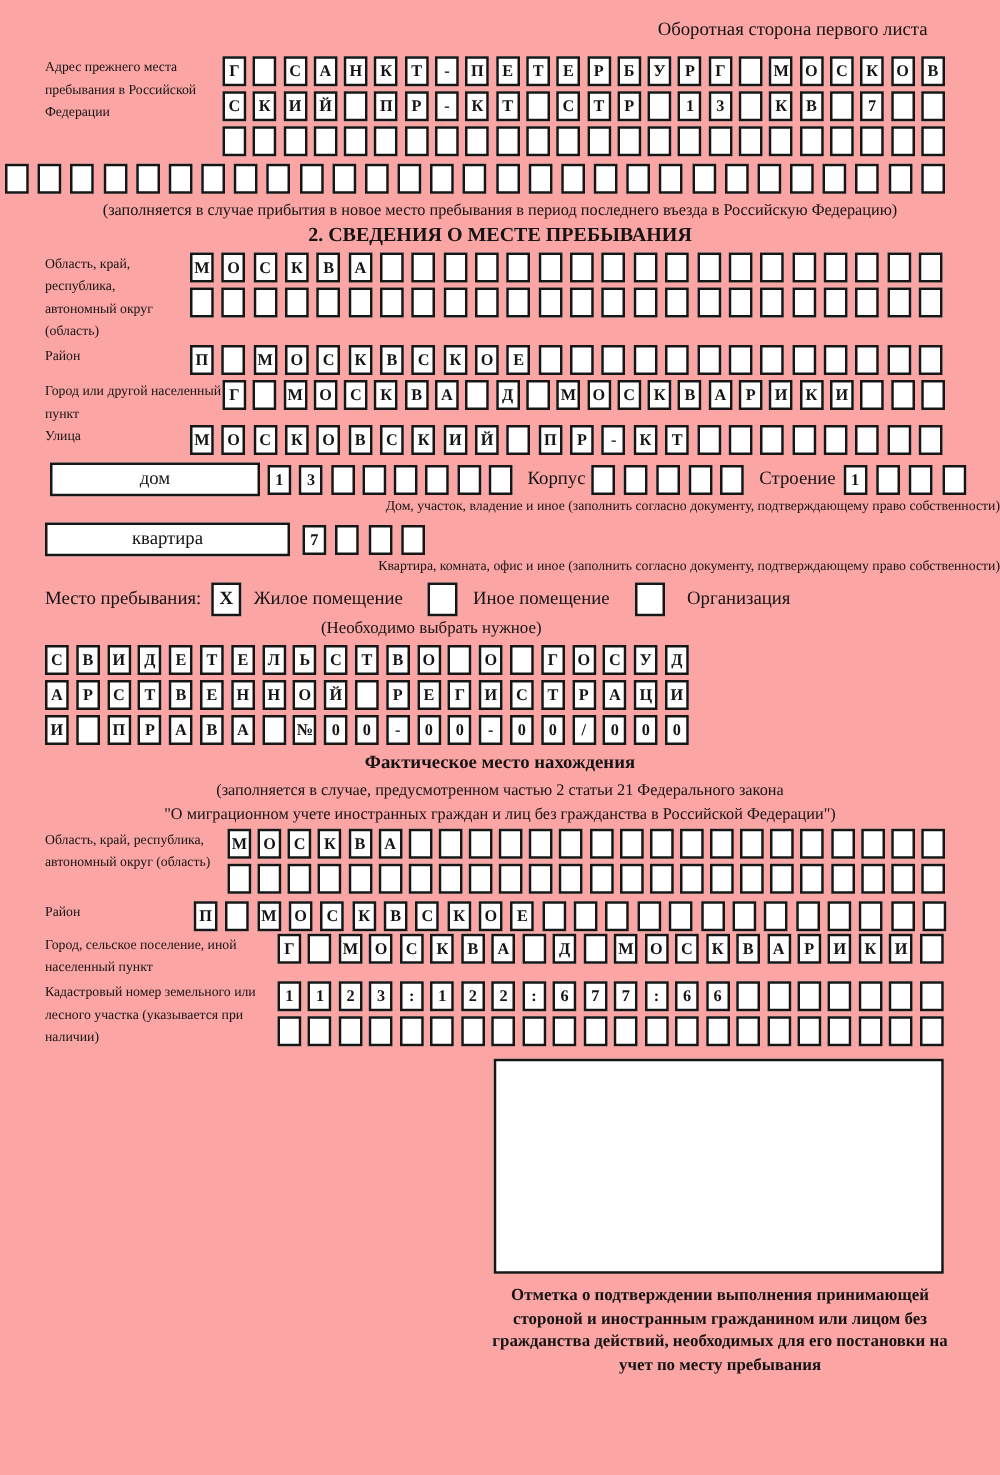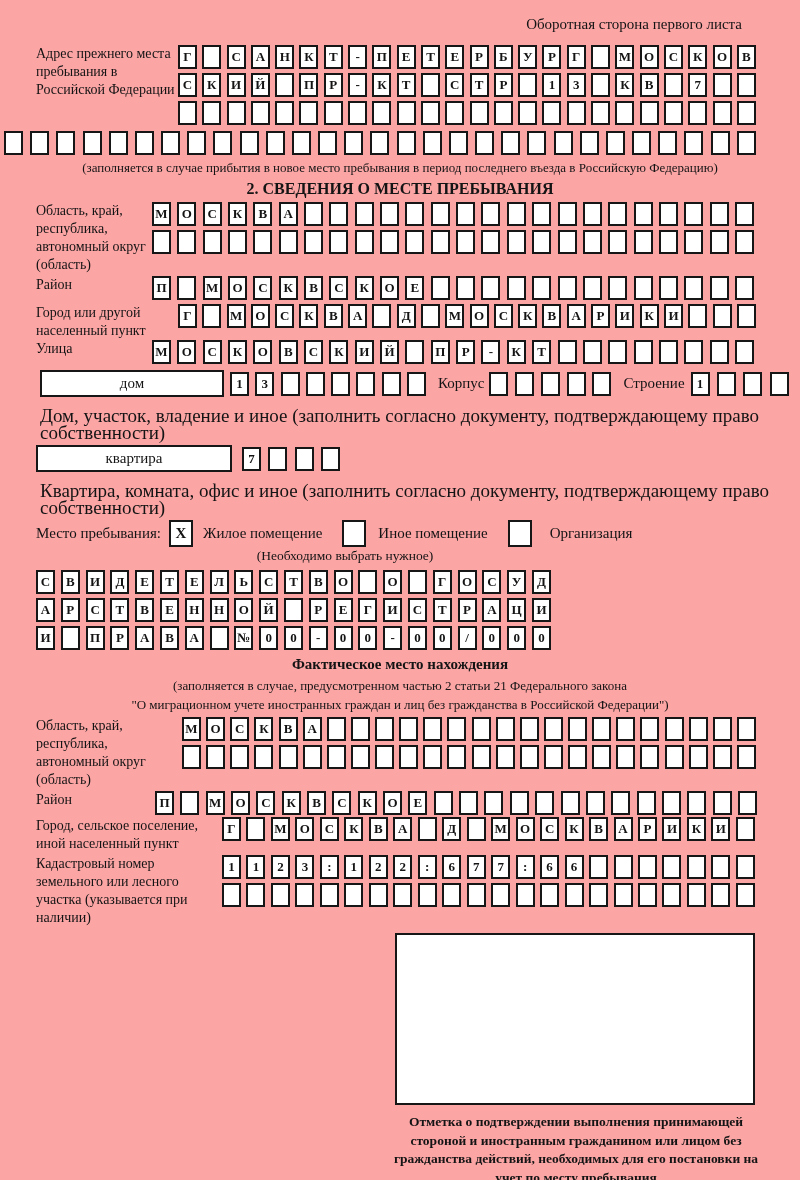"Адрес прежнего места пребывания в" .flabel { font-size: 14px -> 11px }
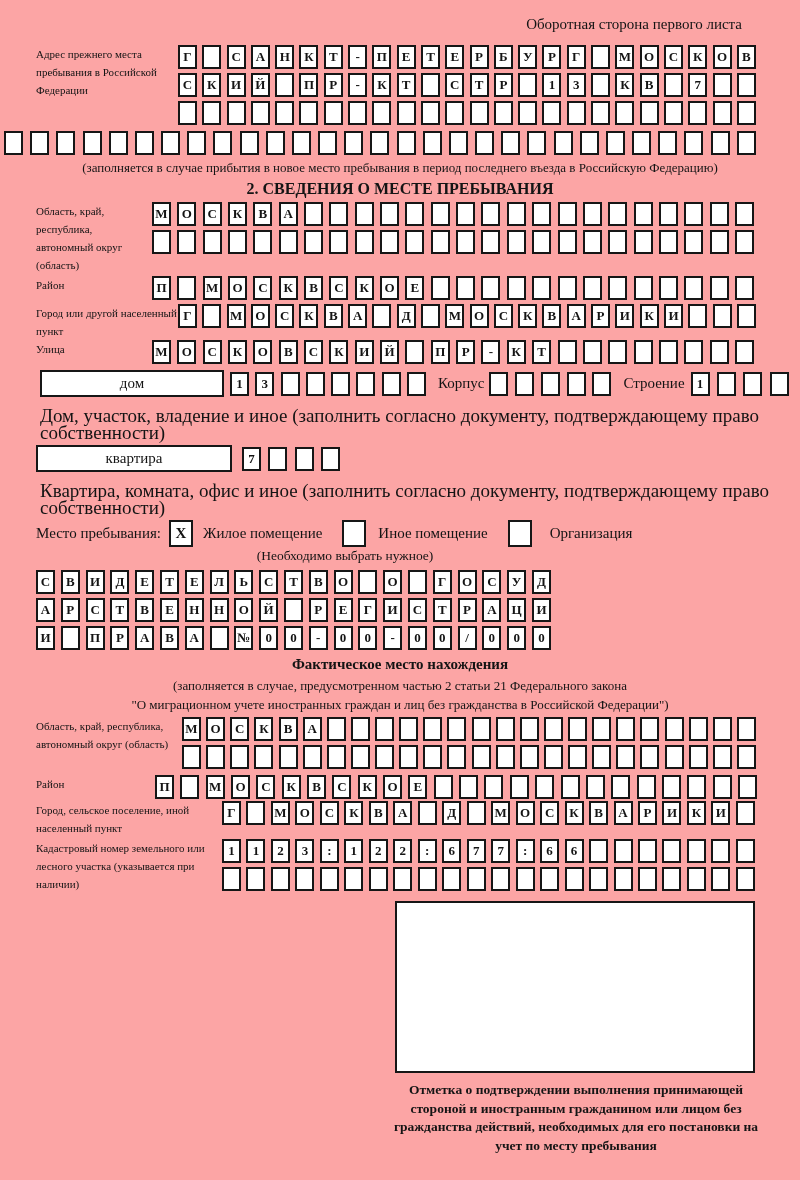"дом" .dom-box { width: 184px -> 168px }
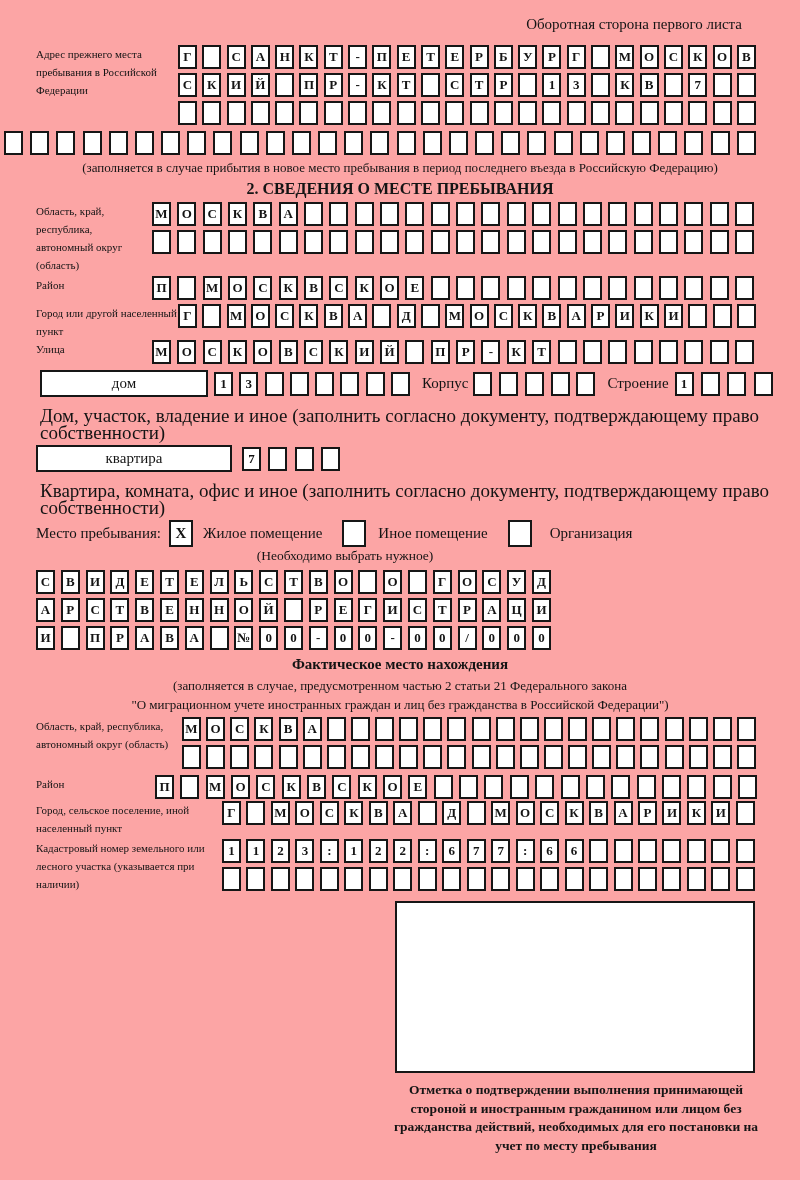"Дом, участок, владение и иное" .note-left { font-size: 19px -> 11px; margin-top: 10px -> 0; text-align: none -> right }
